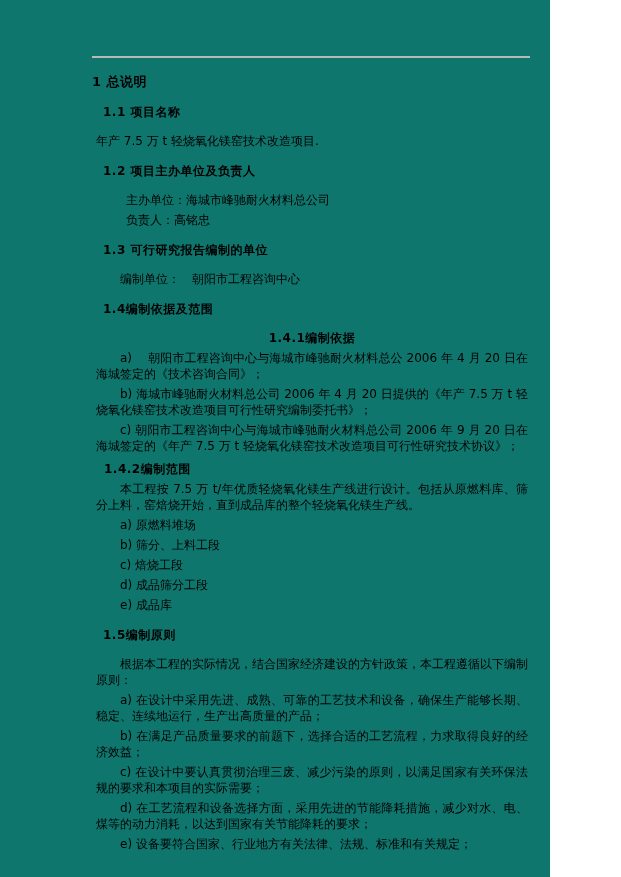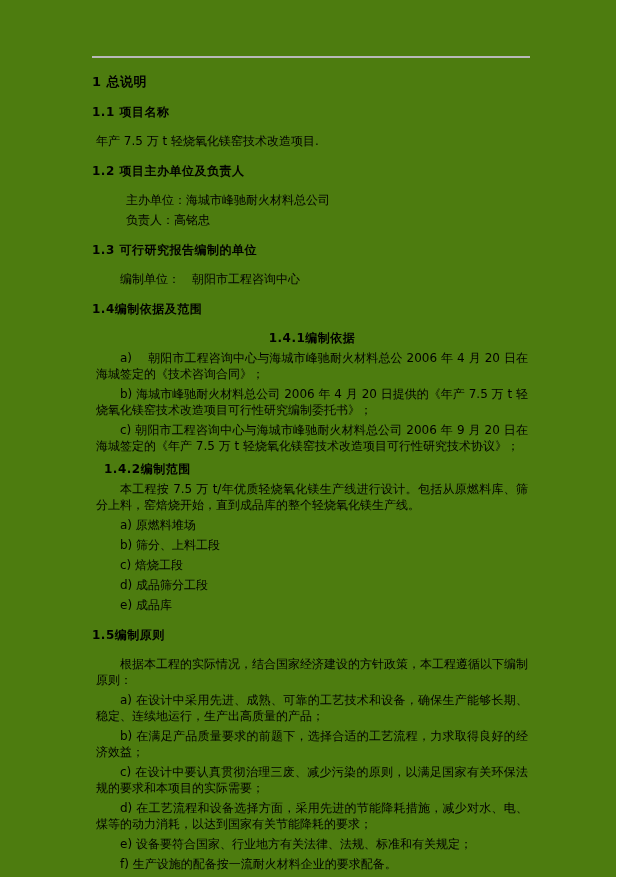"1 总说明" .page { background: #4d7c0f -> #0f766e; width: 616px -> 550px }
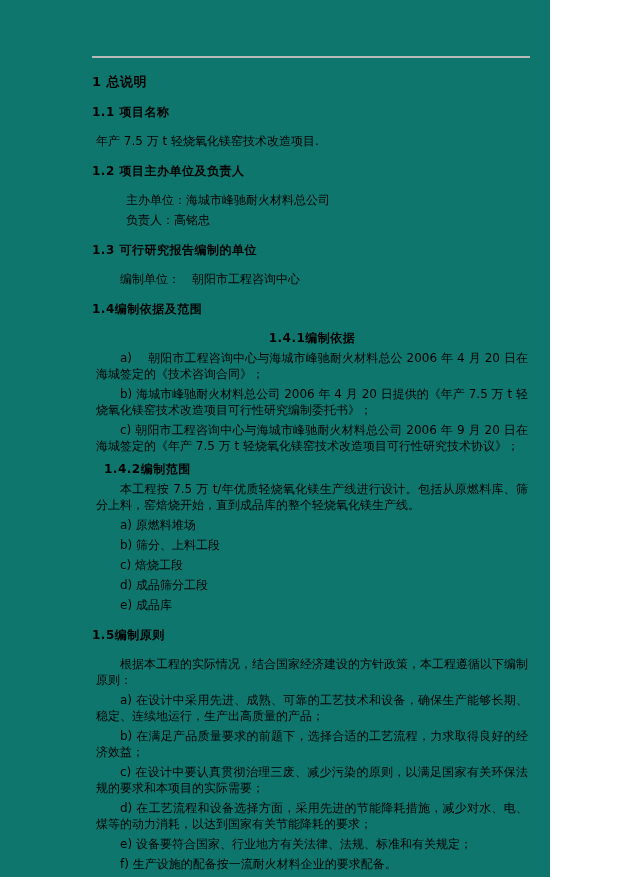"1.1 项目名称" .heading { margin: 14px 0 13px 0 -> 14px 0 13px 11px }
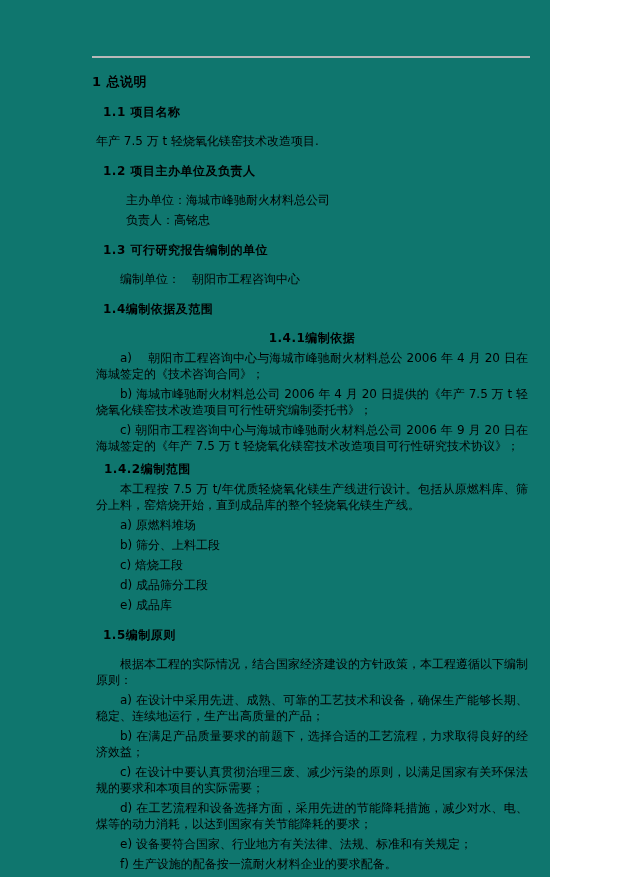"f) 生产设施的配备按一流耐火材料企业的要求配备。" p.para { html: <p>f) 生产设施的配备按一流耐火材料企业的要求配备。</p> -> none }
